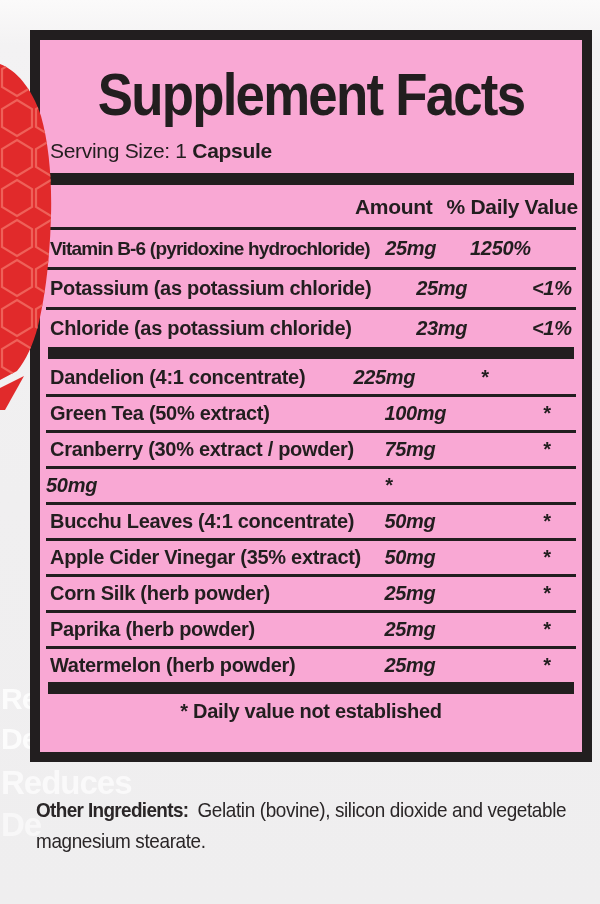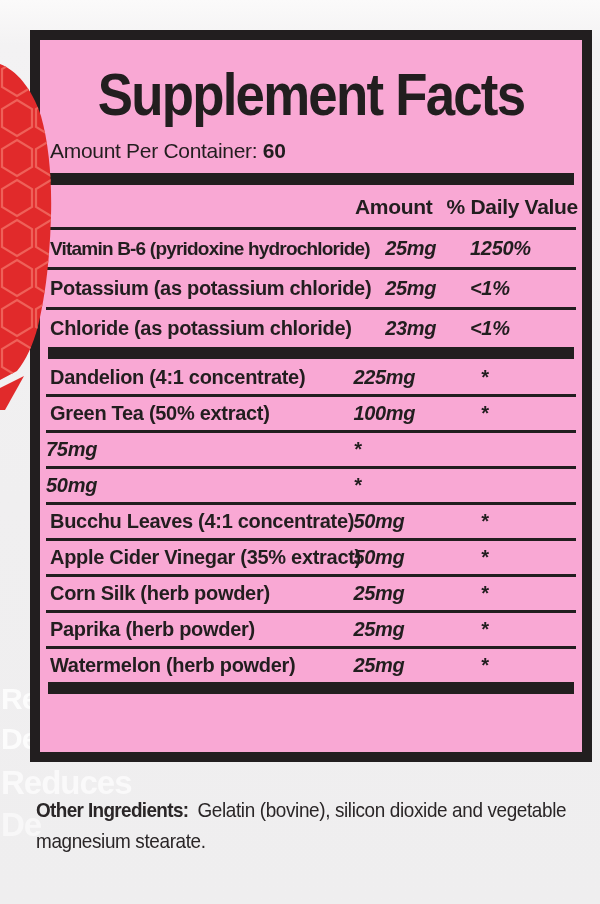"Serving Size: 1 Capsule" div { html: none -> <div><span>Serving Size: 1 </span><b>Capsule</b></div> }
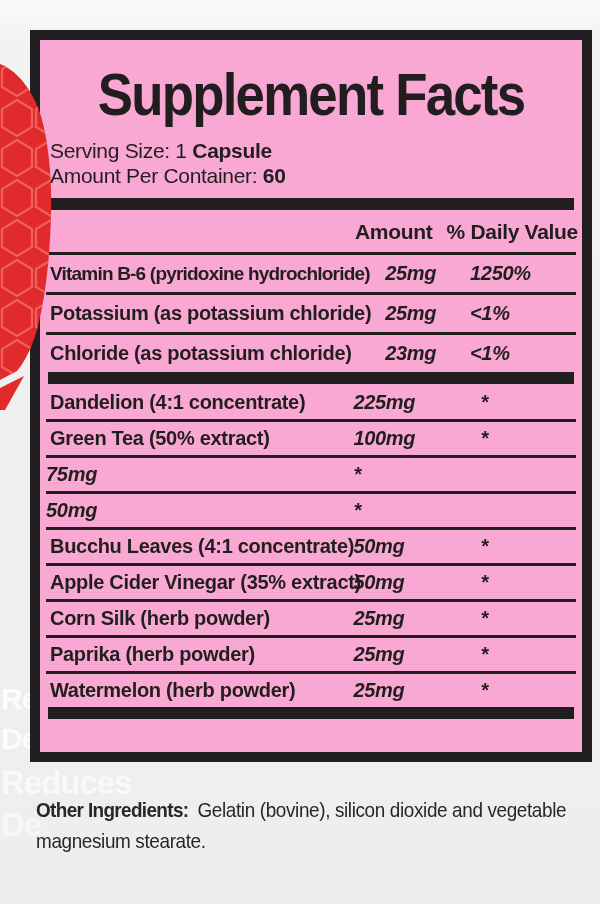"Amount Per Container: 60" div { html: <div><span>Amount Per Container: </span><b>60</b></div> -> none }
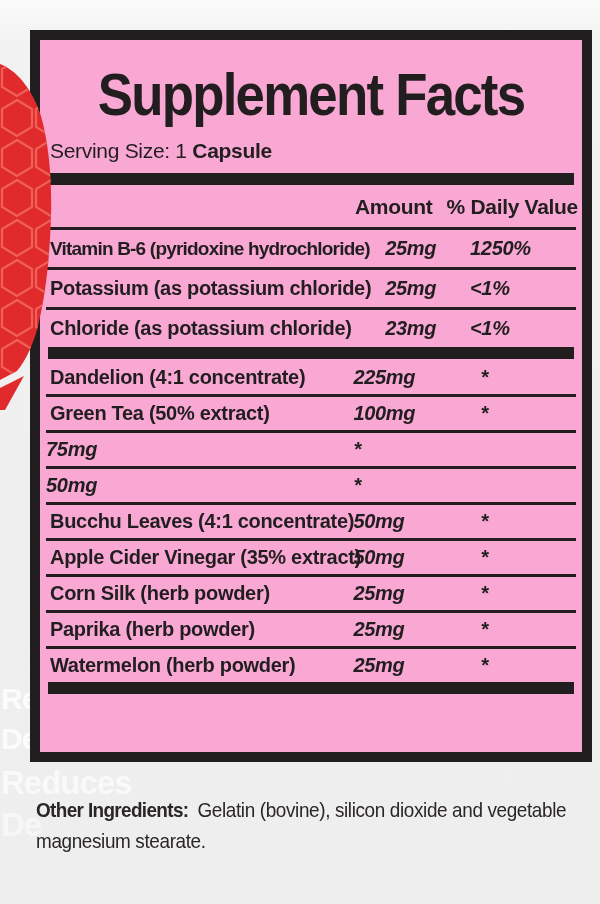"Potassium (as potassium chloride)" .row + .row { gap: none -> 31px }
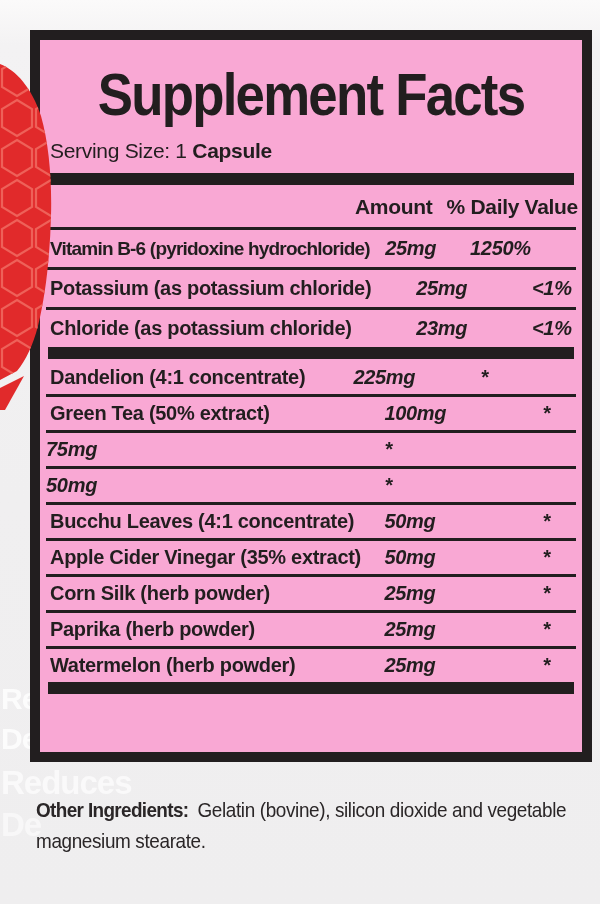"Cranberry (30% extract / powder)" span.name { html: none -> <span>Cranberry (30% extract / powder)</span> }
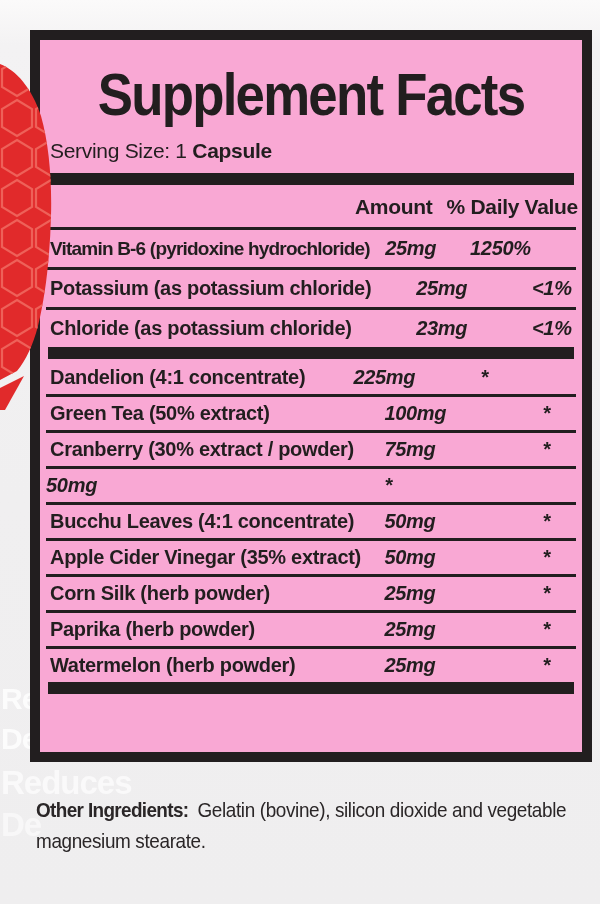"* Daily value not established" div.footnote { html: none -> <div>* Daily value not established</div> }
